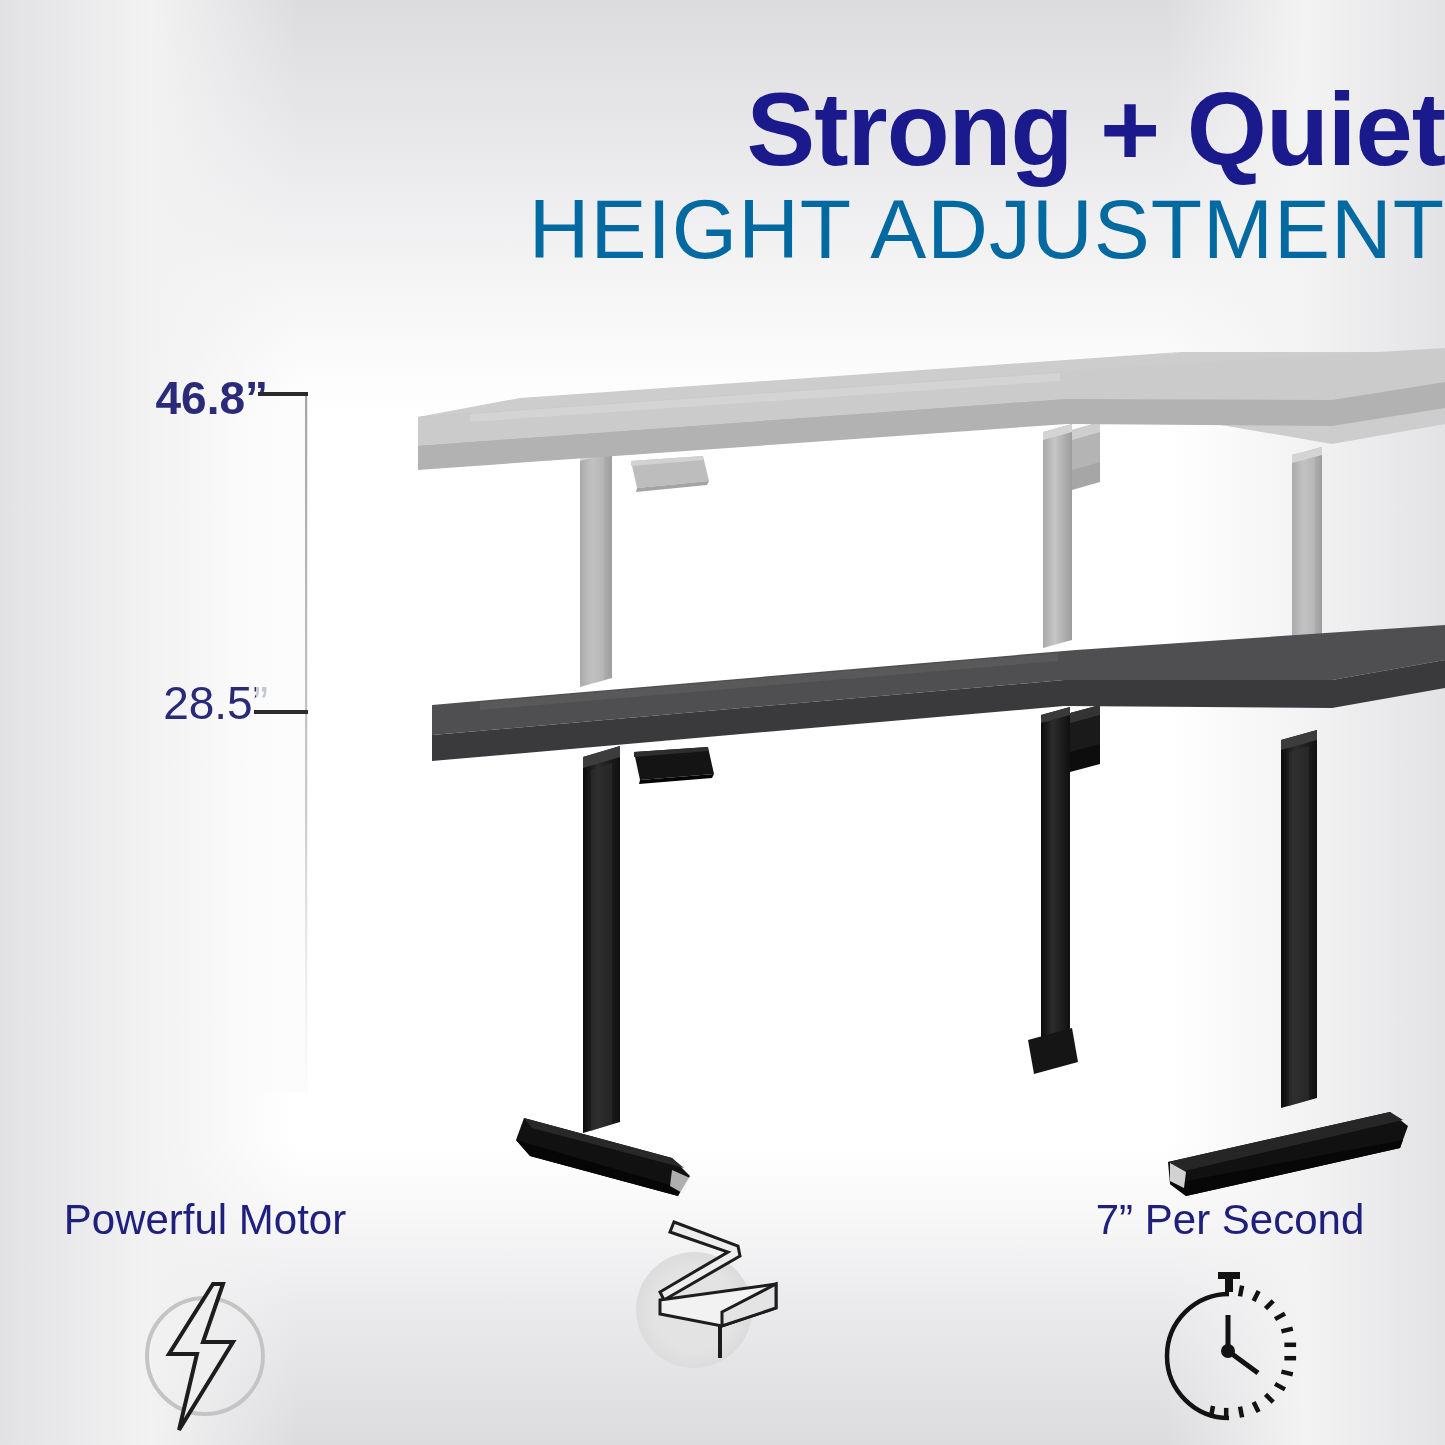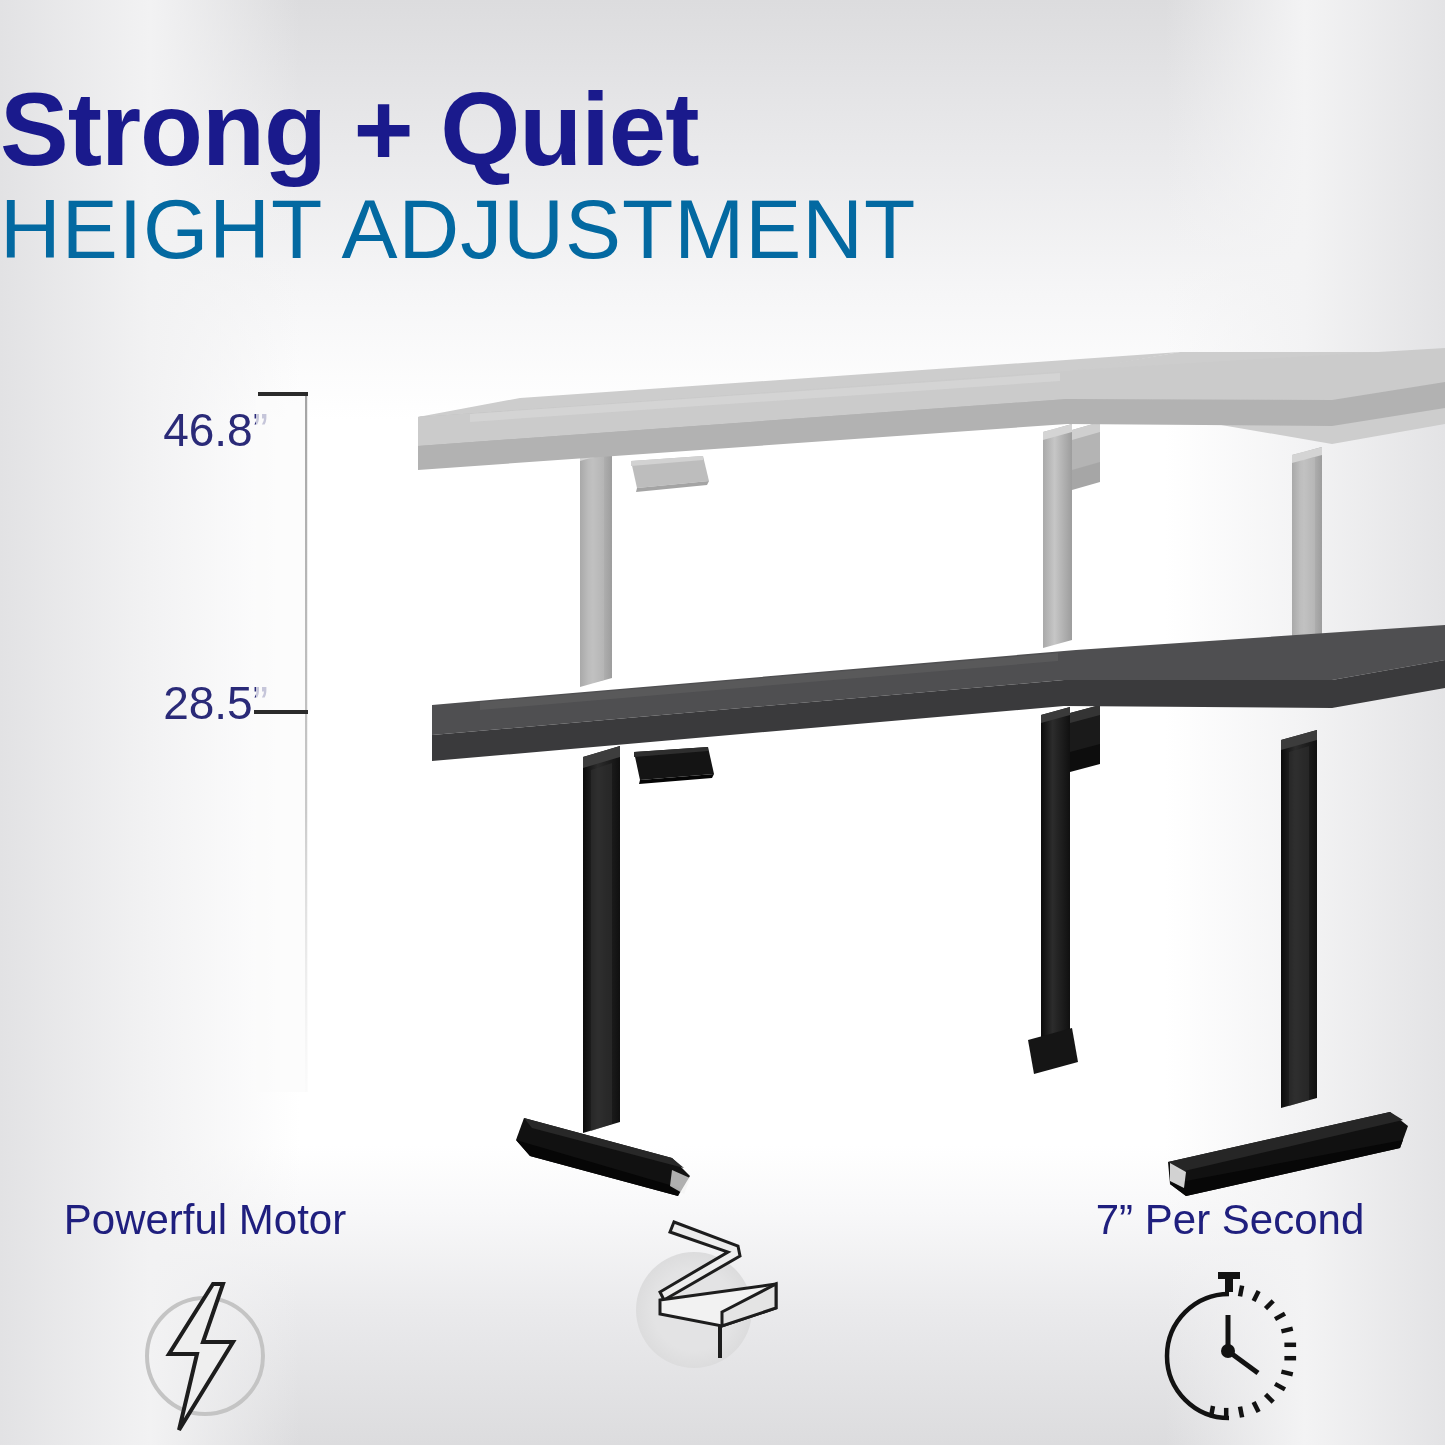"Strong + Quiet" #headline { text-align: left -> right }
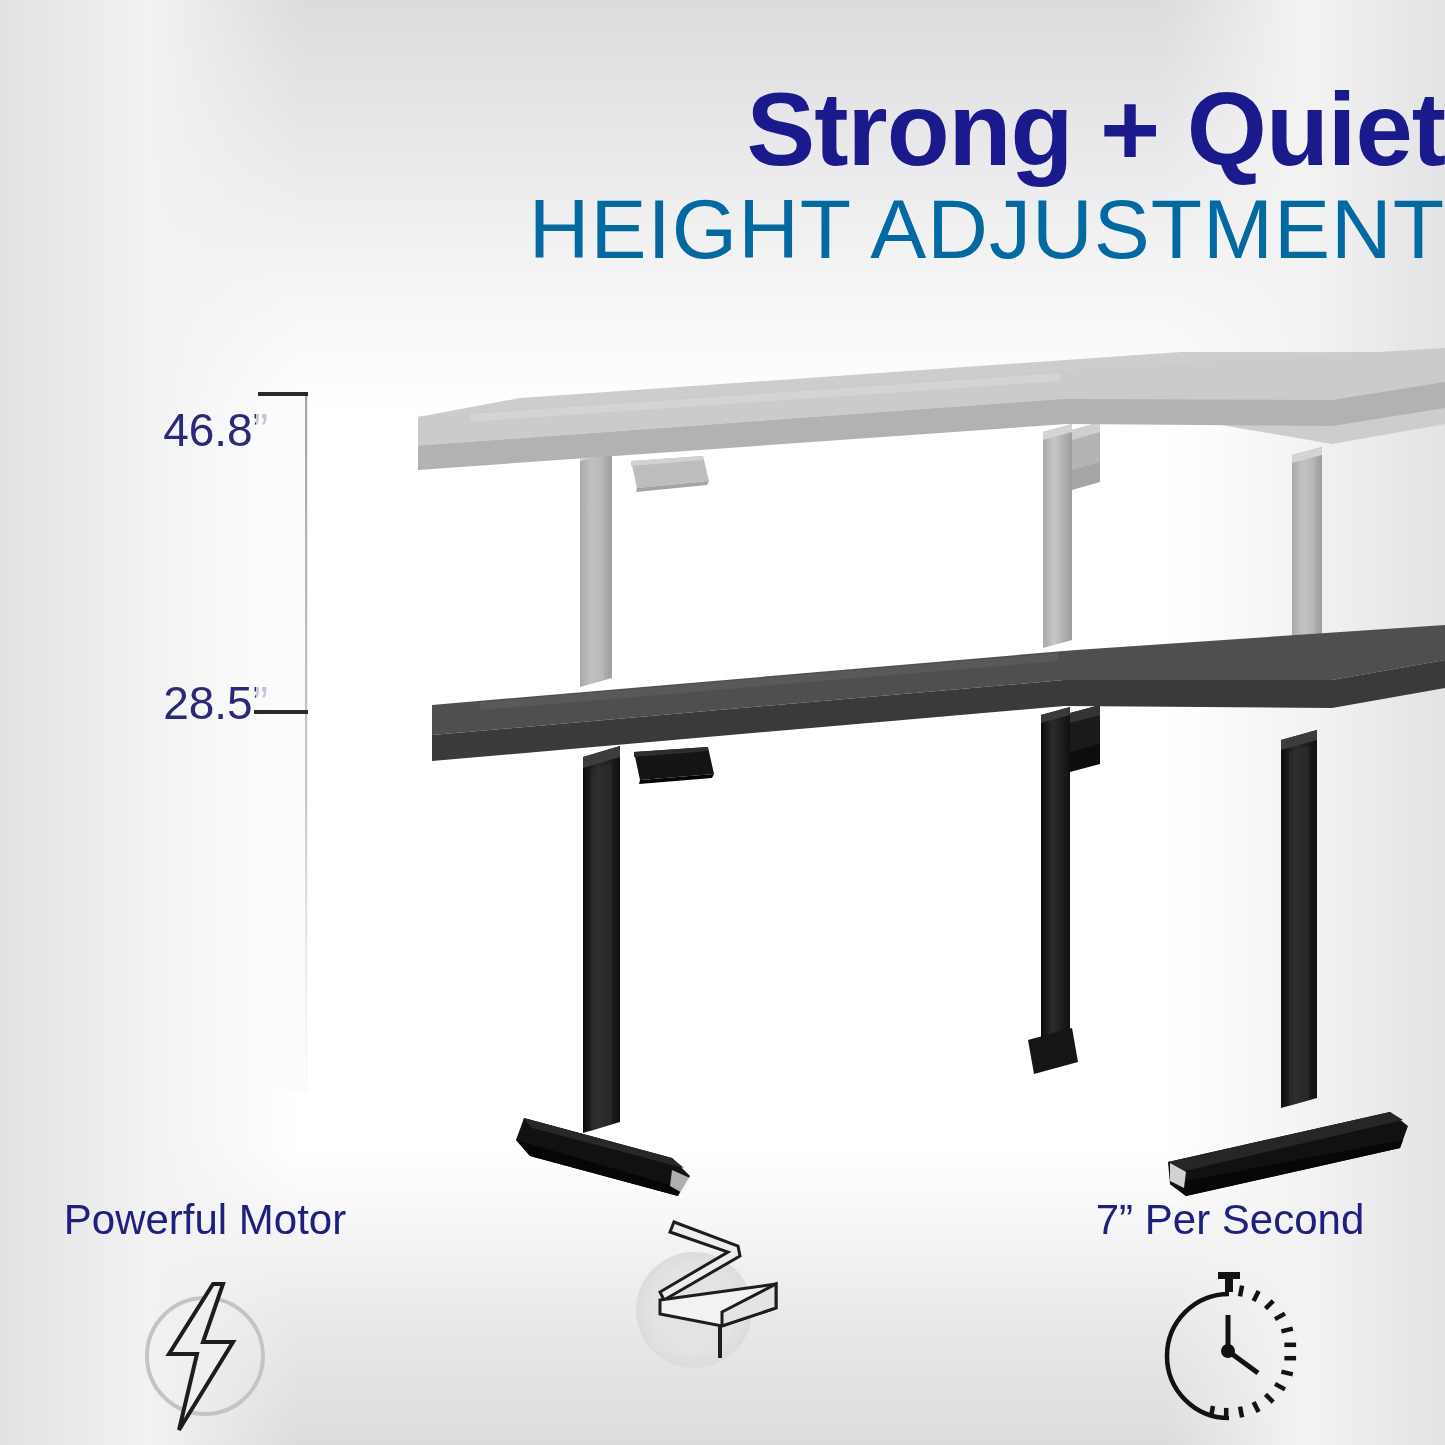"46.8”" #label-max { font-weight: none -> bold; top: 403px -> 371px }
